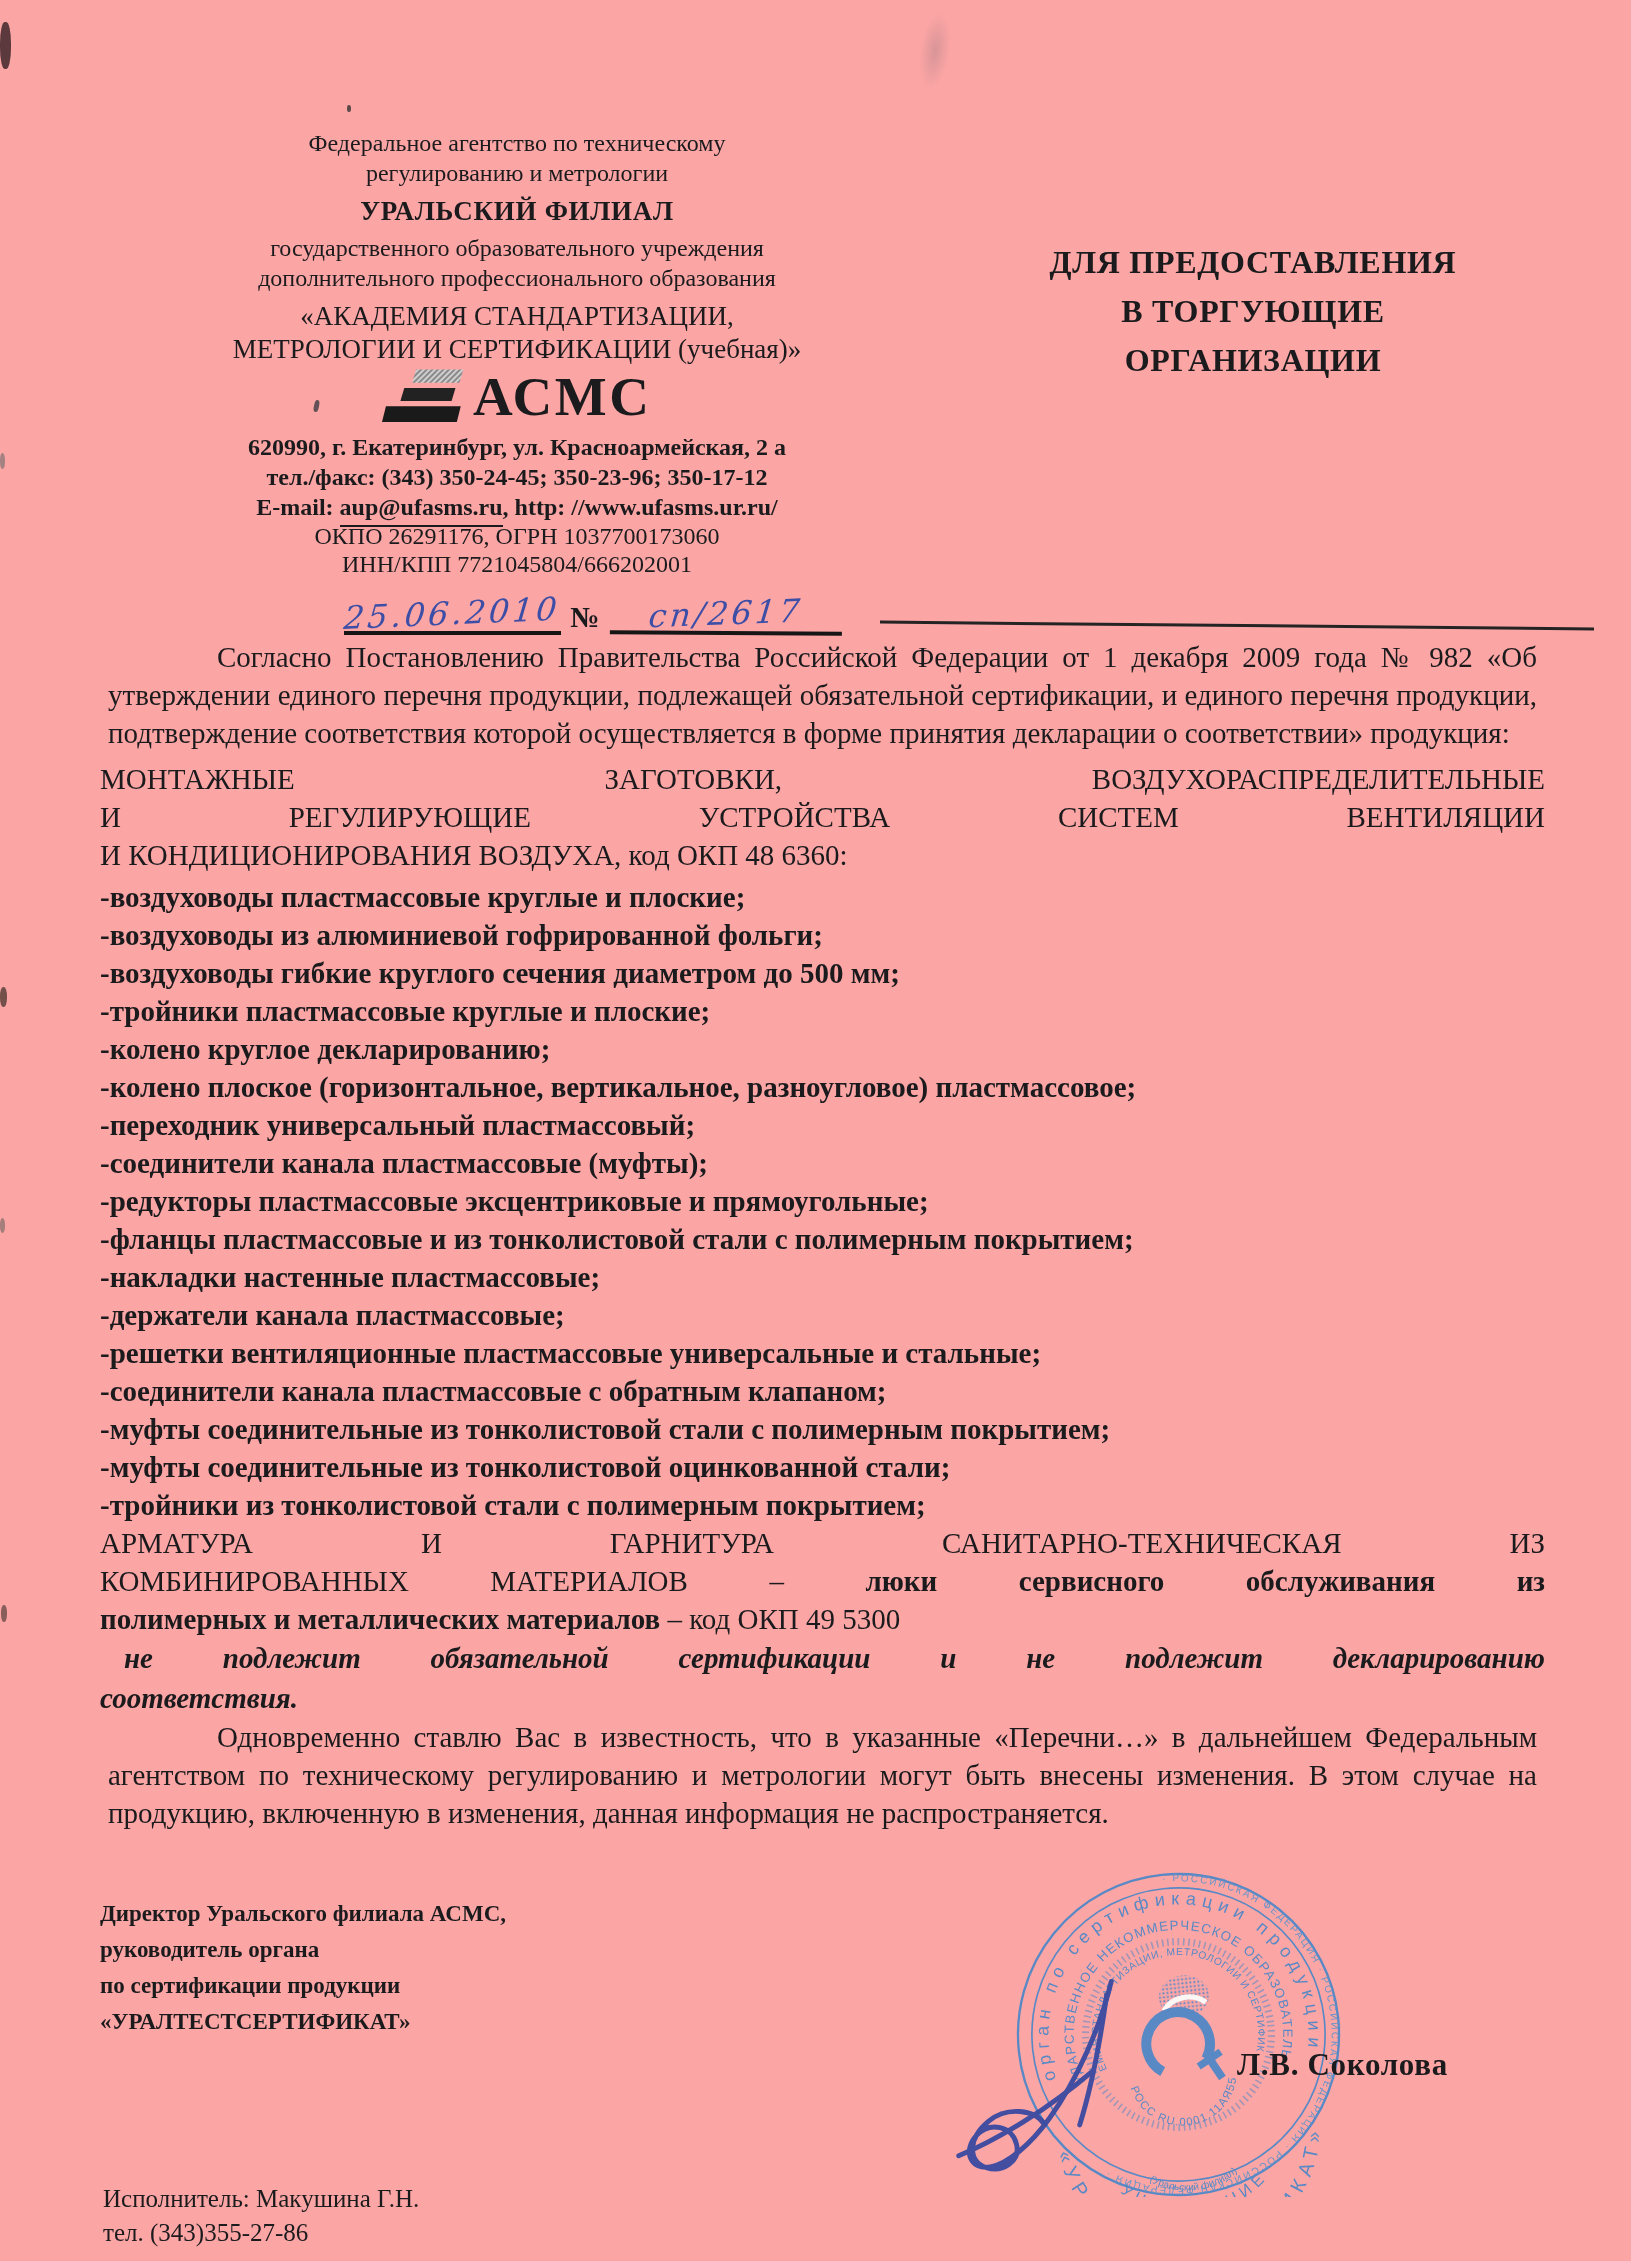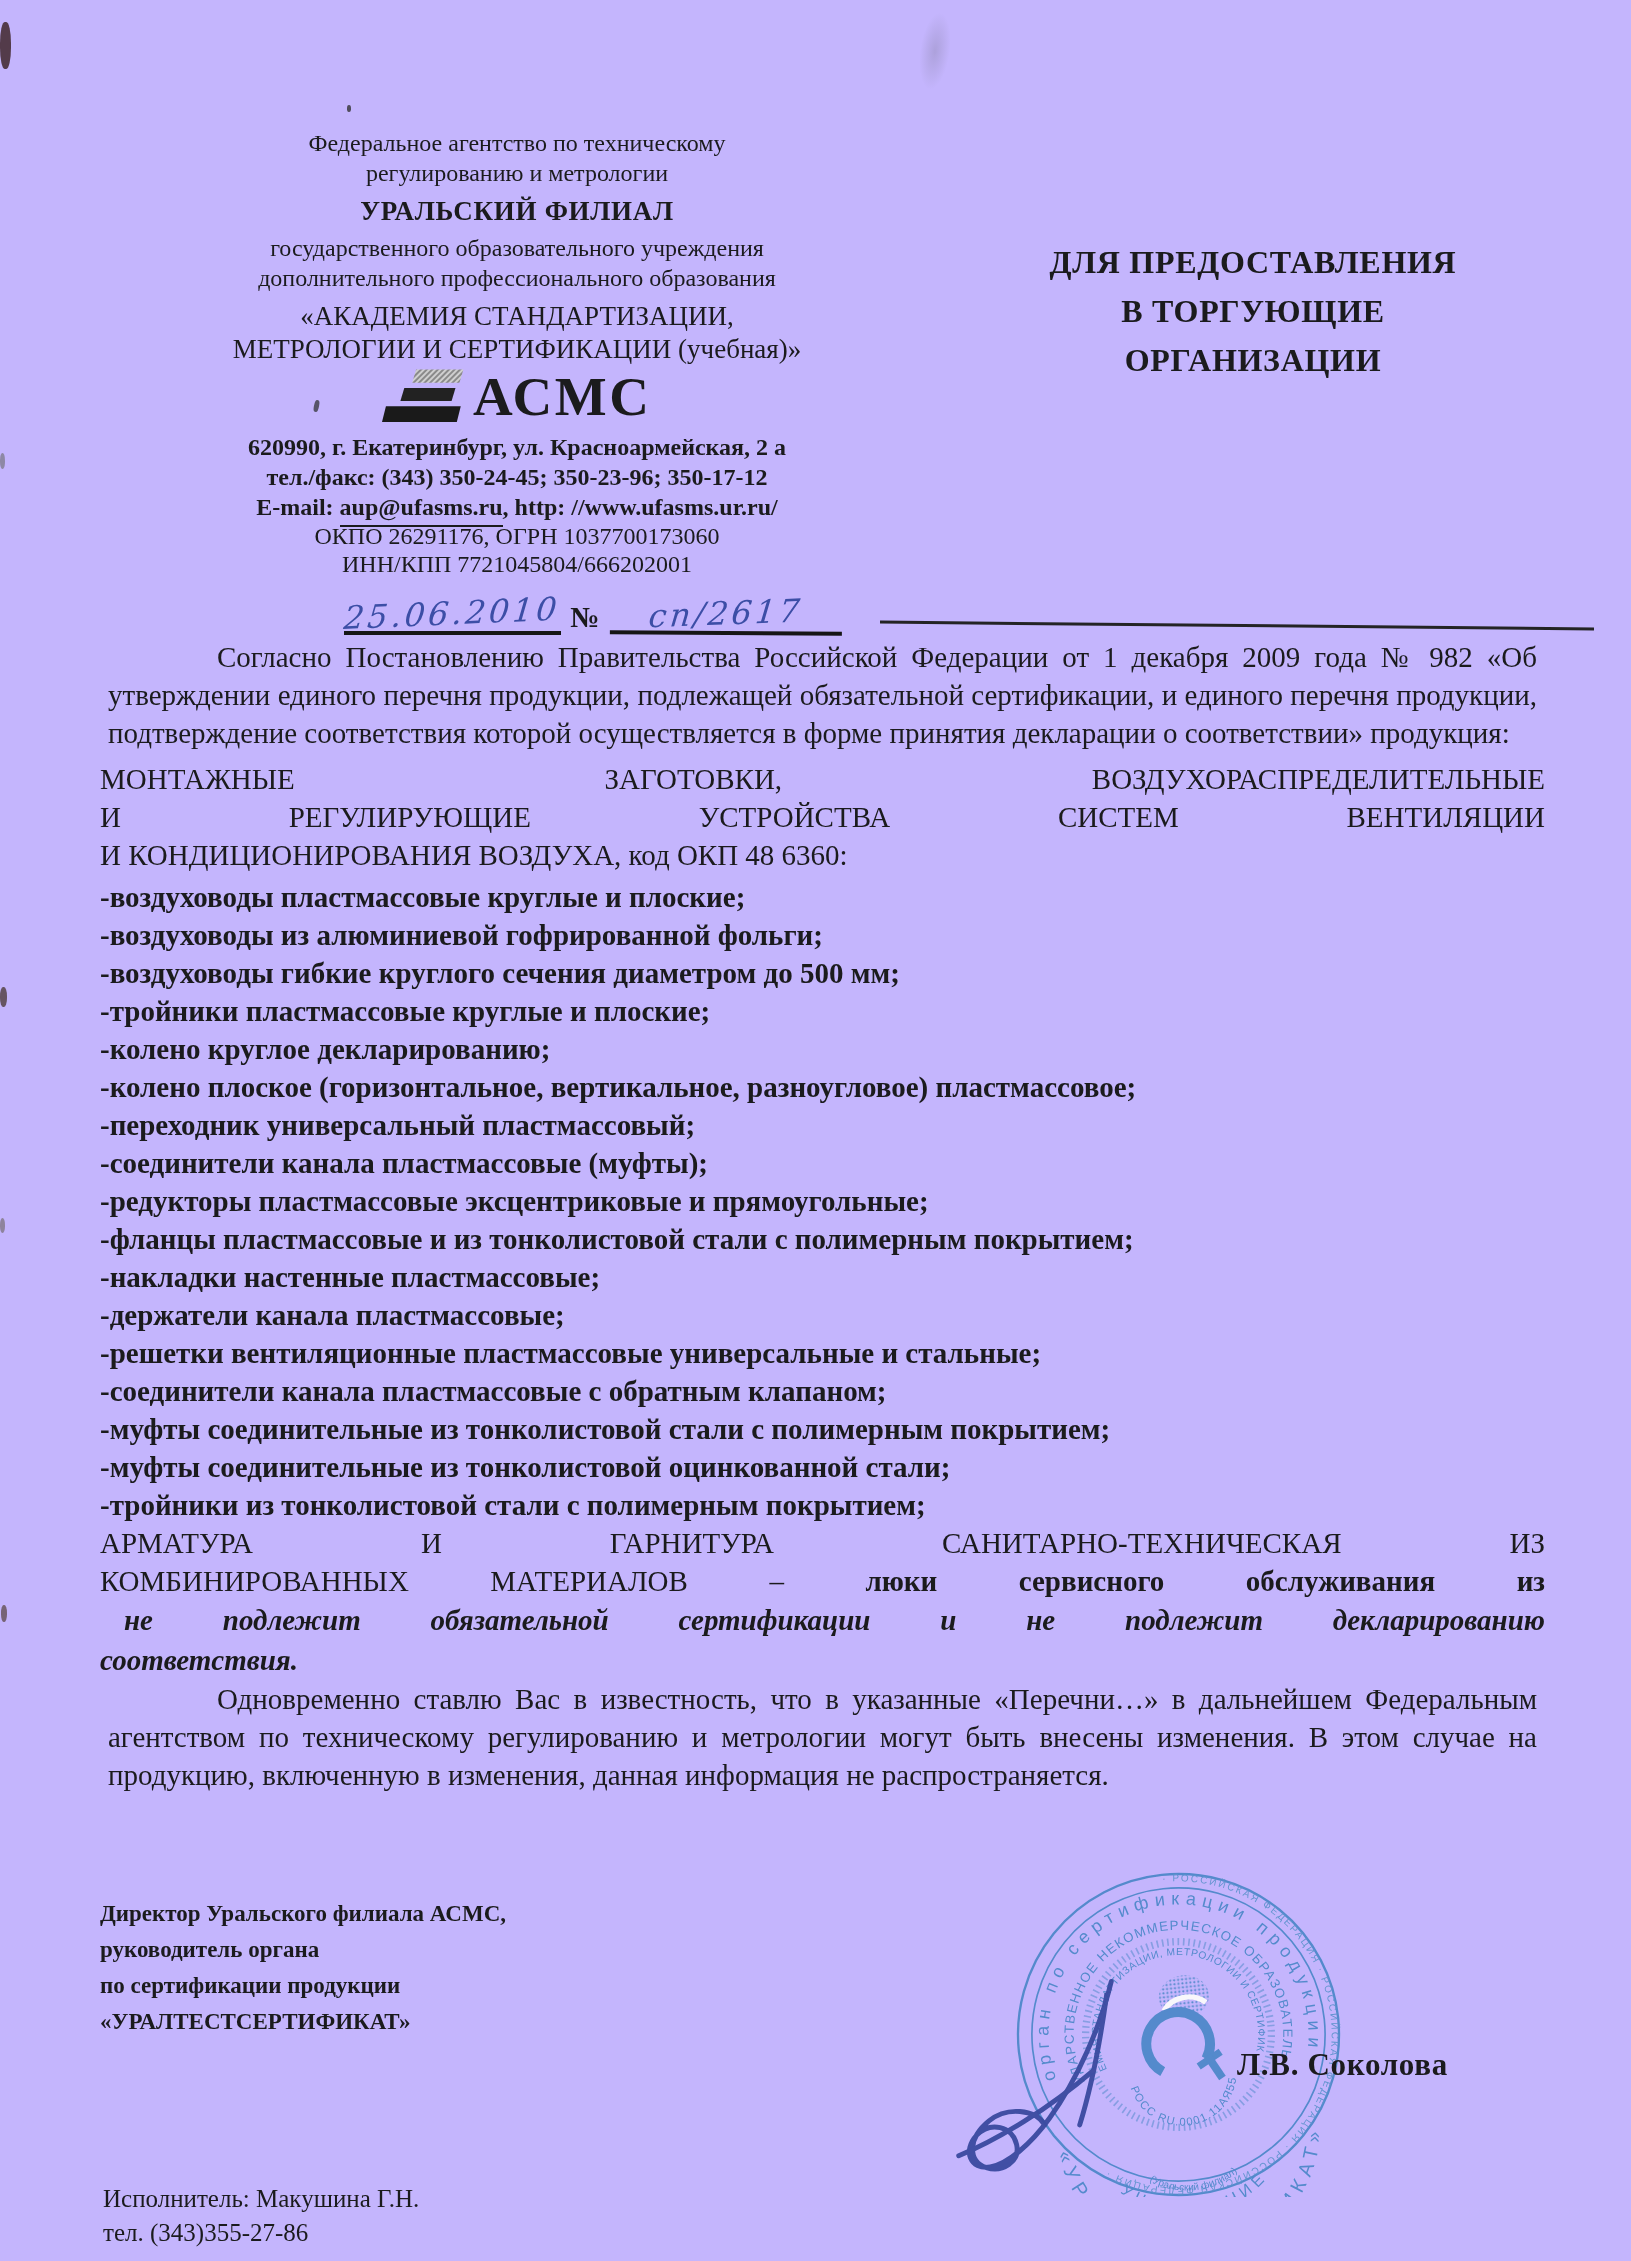"Федеральное агентство по техническому" .sheet { background: #c4b5fd -> #fca5a5 }
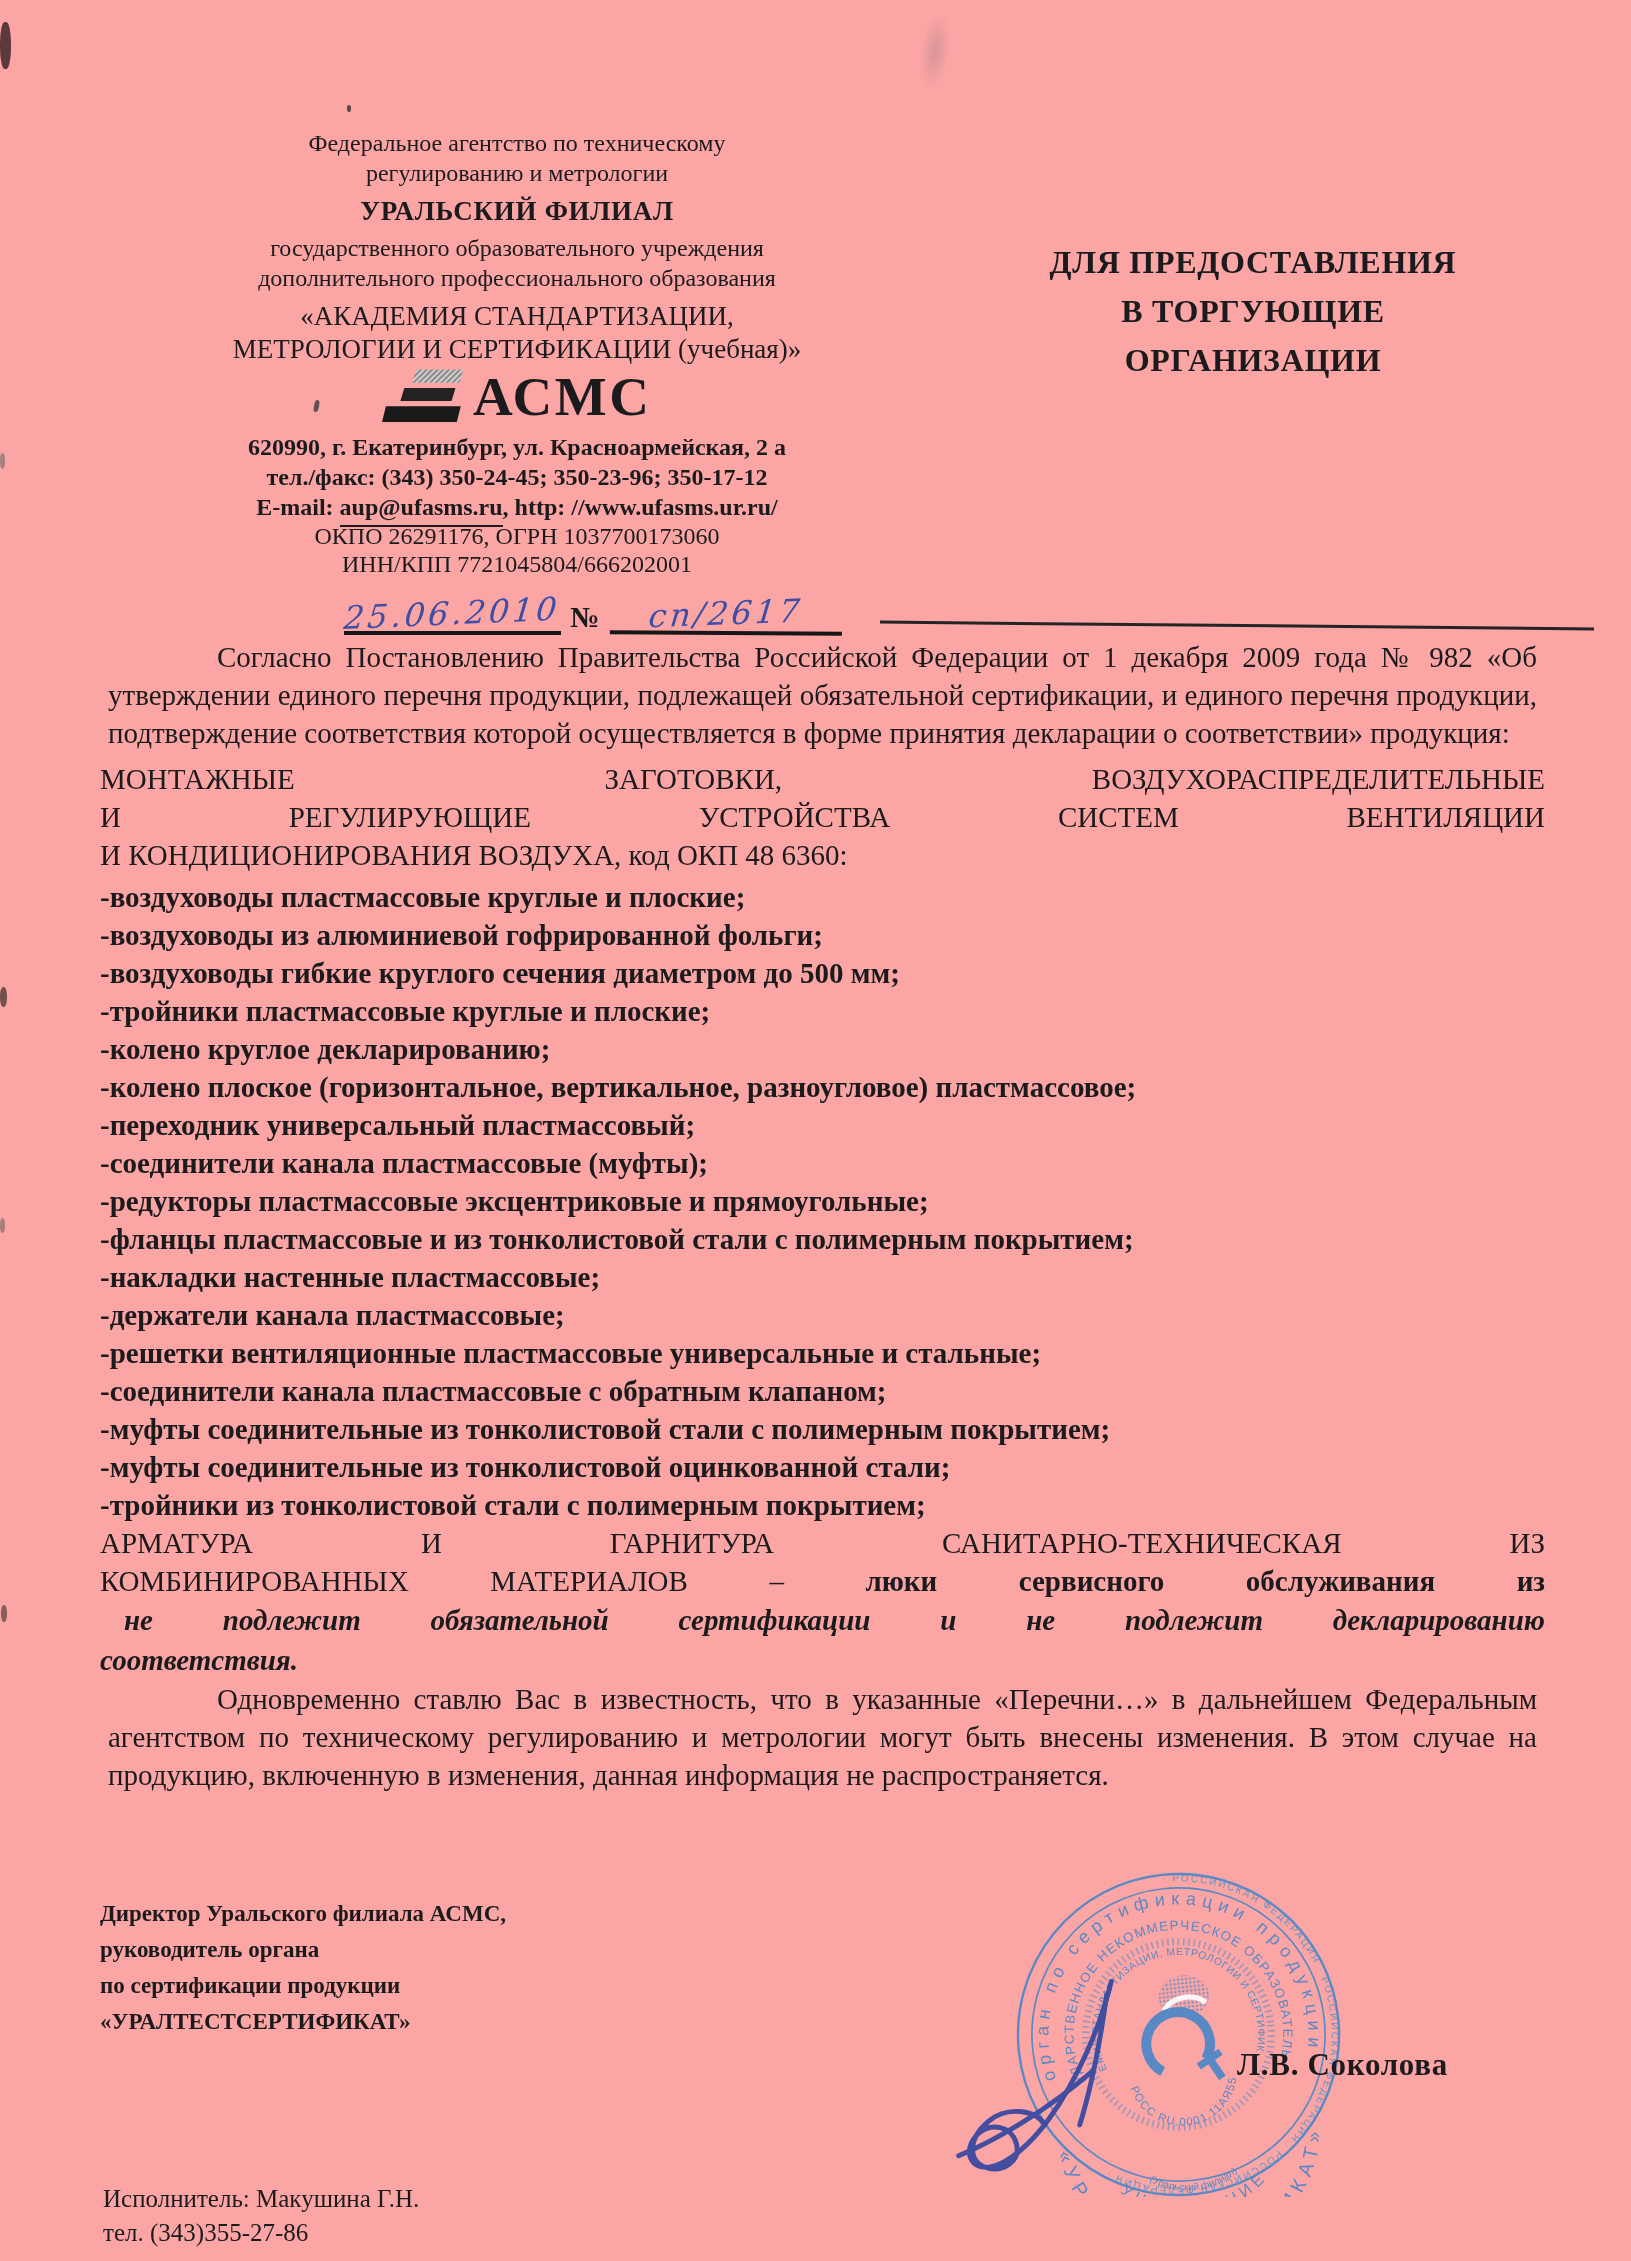"полимерных и металлических материалов –" div.caps-left { html: none -> <div><span>полимерных и металлических материалов</span><span> – код ОКП 49 5300</span></div> }
